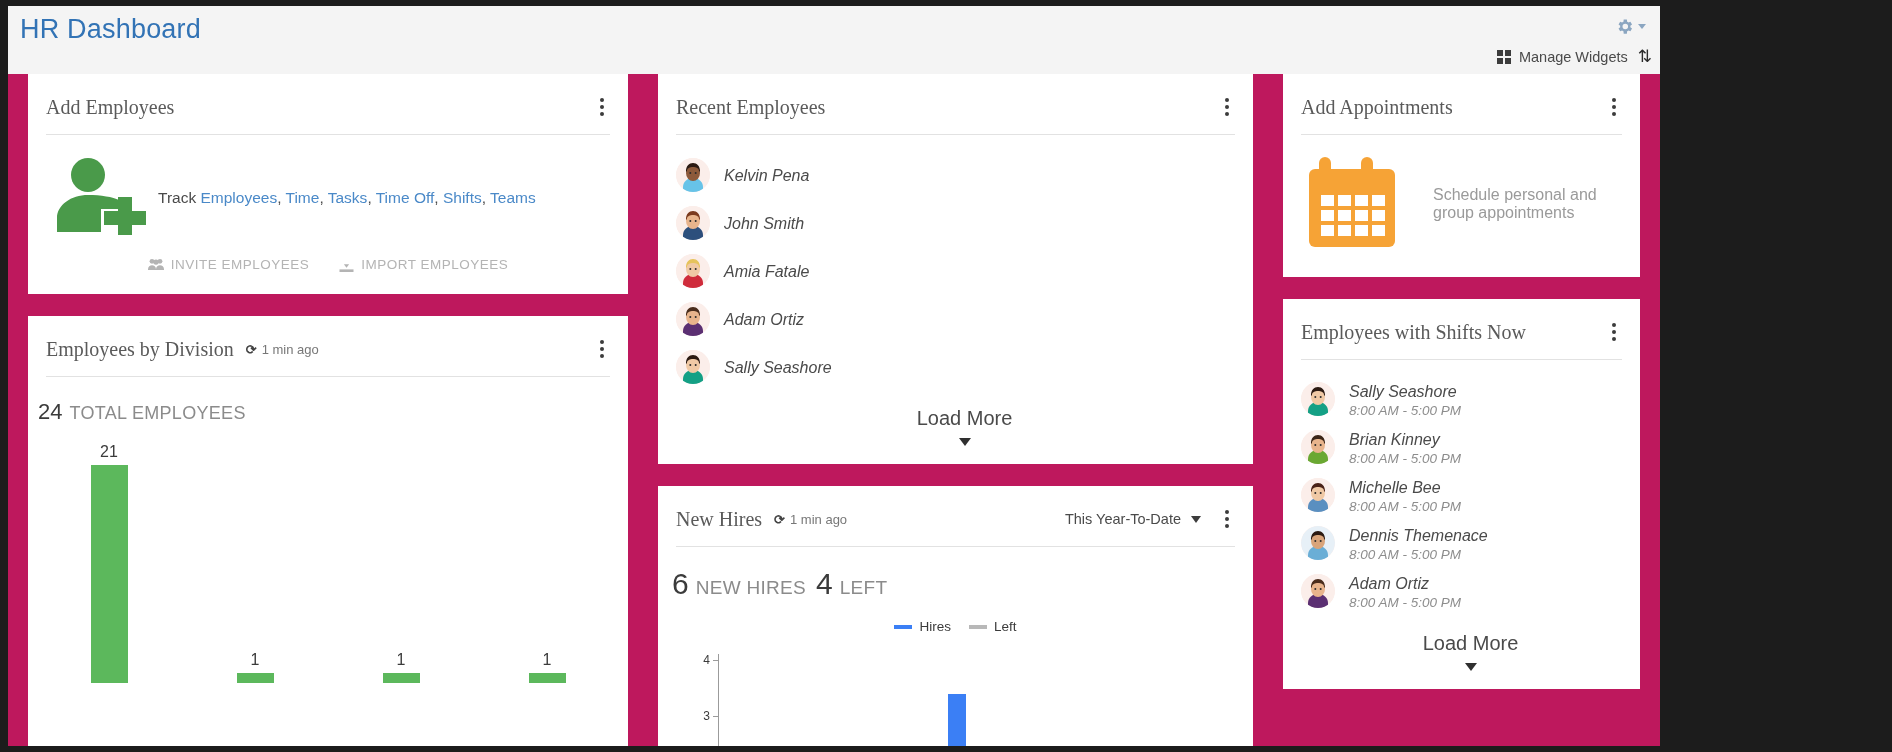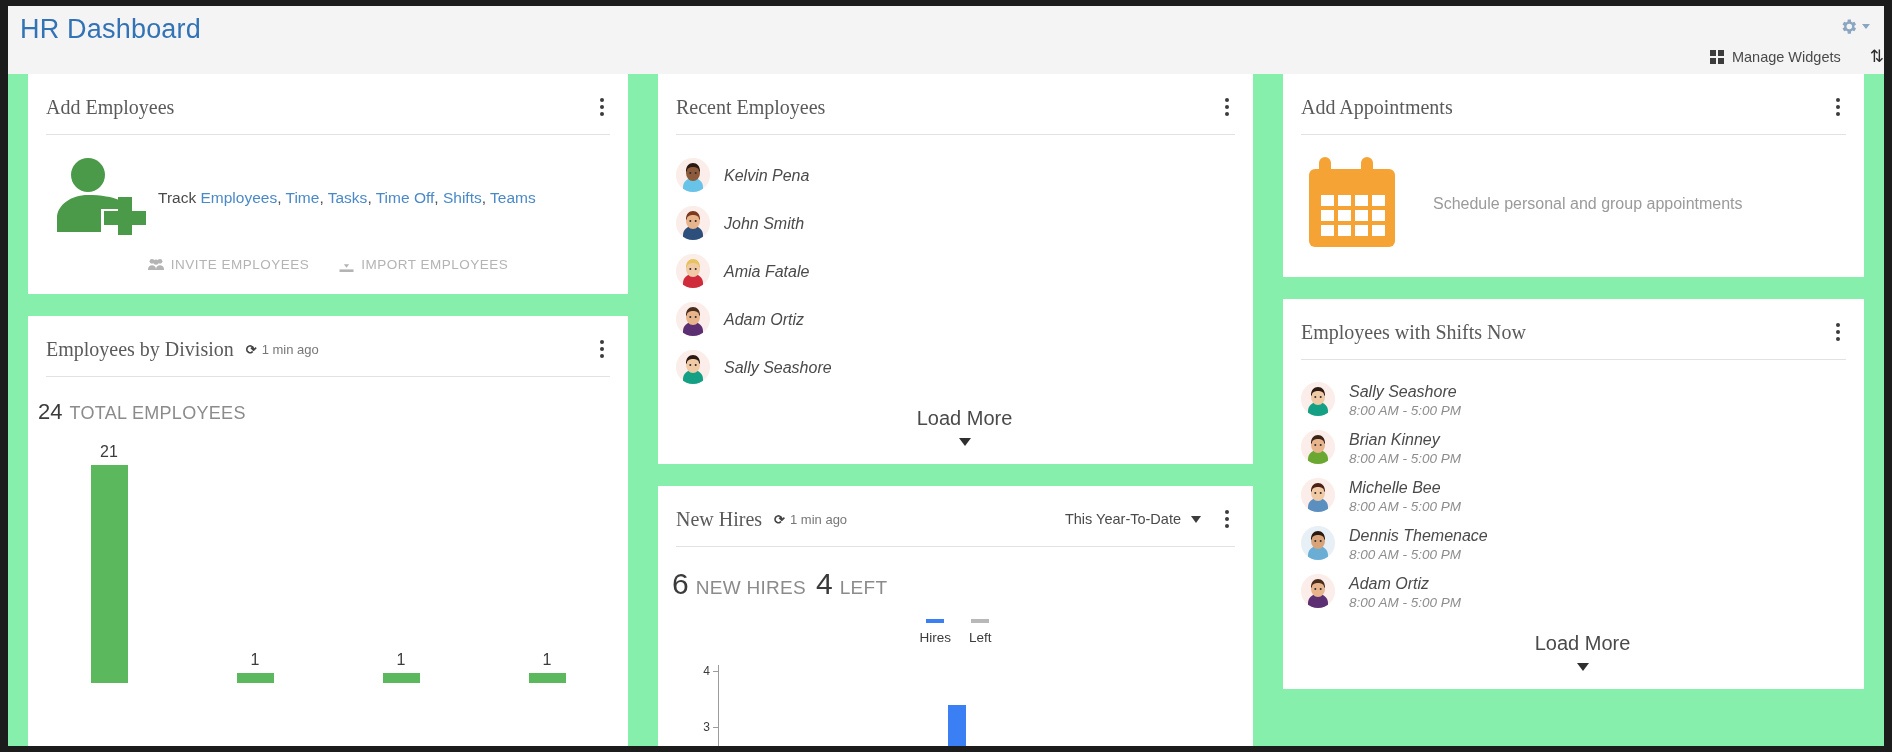"HR Dashboard" #app { background: #86efac -> #be185d; width: 1876px -> 1652px }
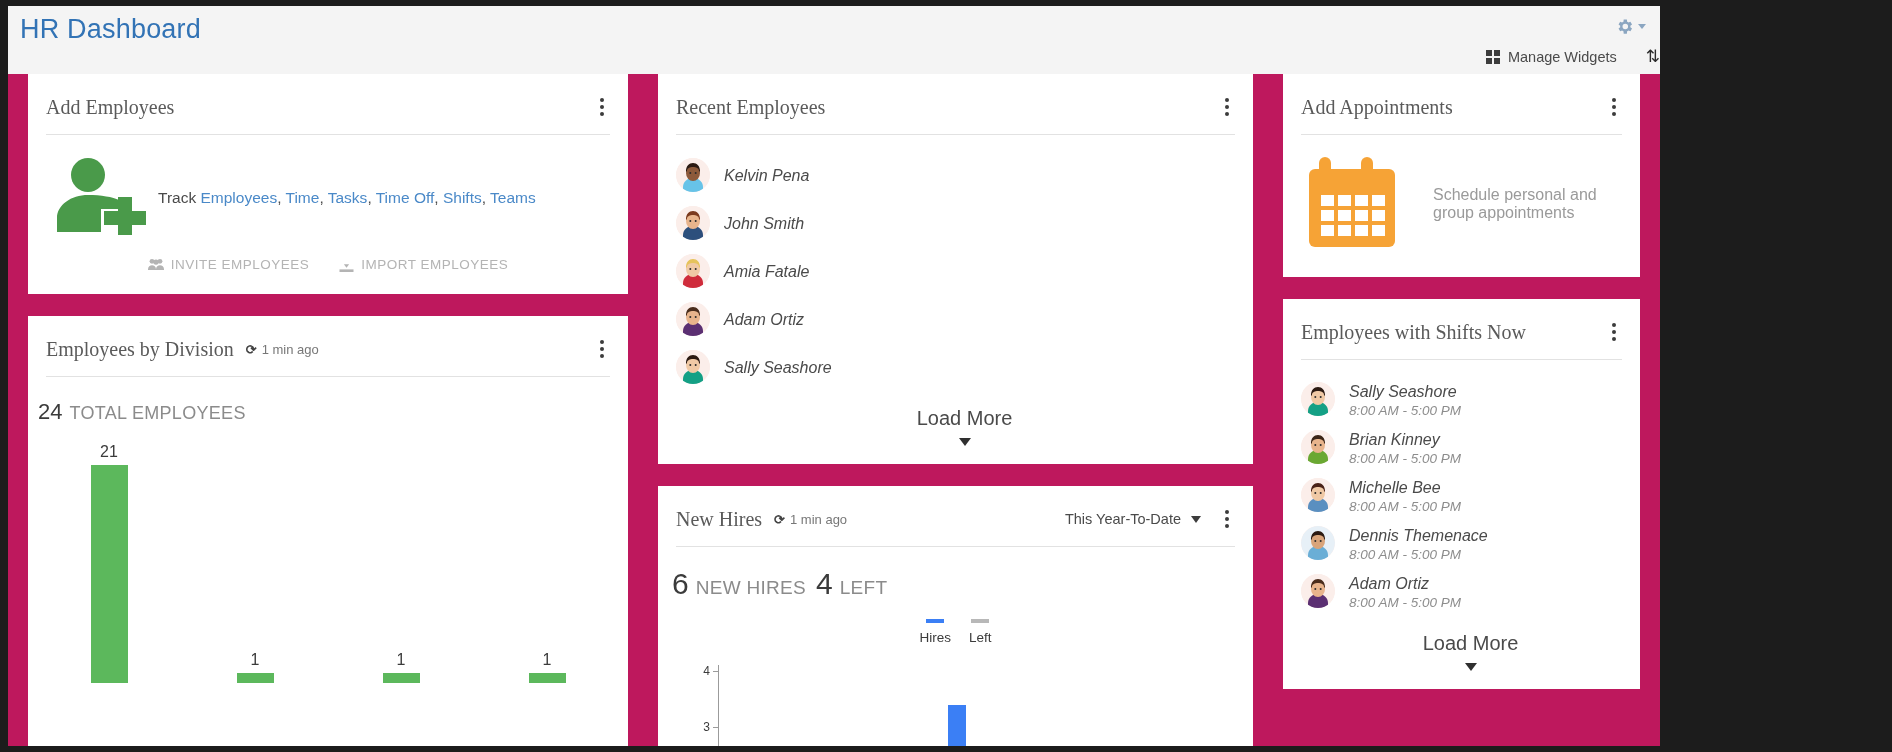"Manage Widgets" .widgets-row { gap: 29px -> 10px; right: 0 -> 8px }
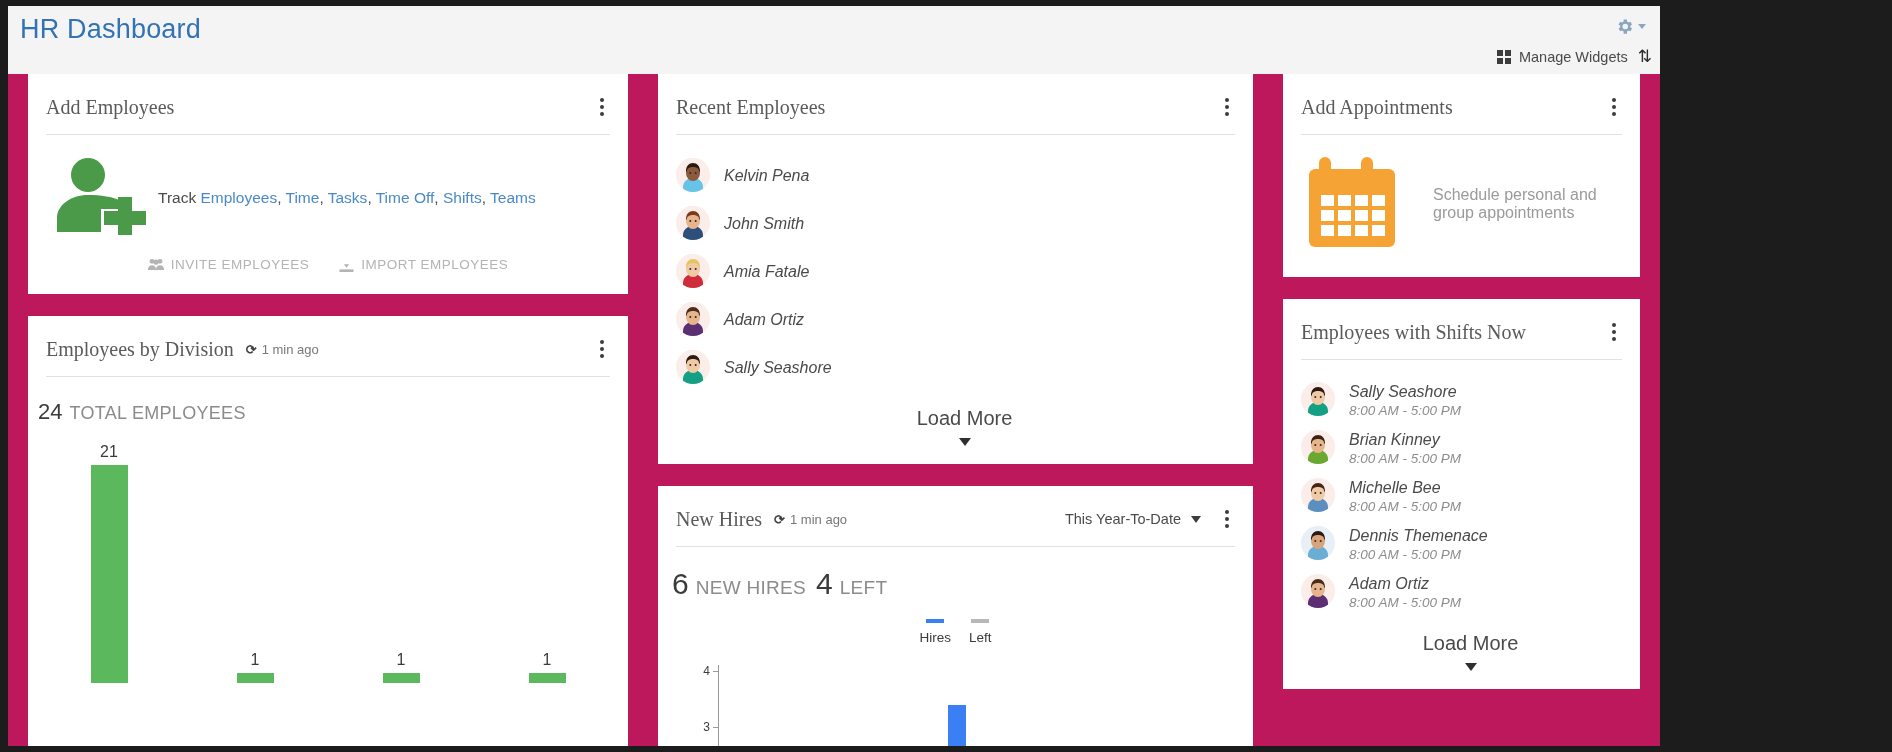"Hires" .legend-entry { flex-direction: column -> none }
